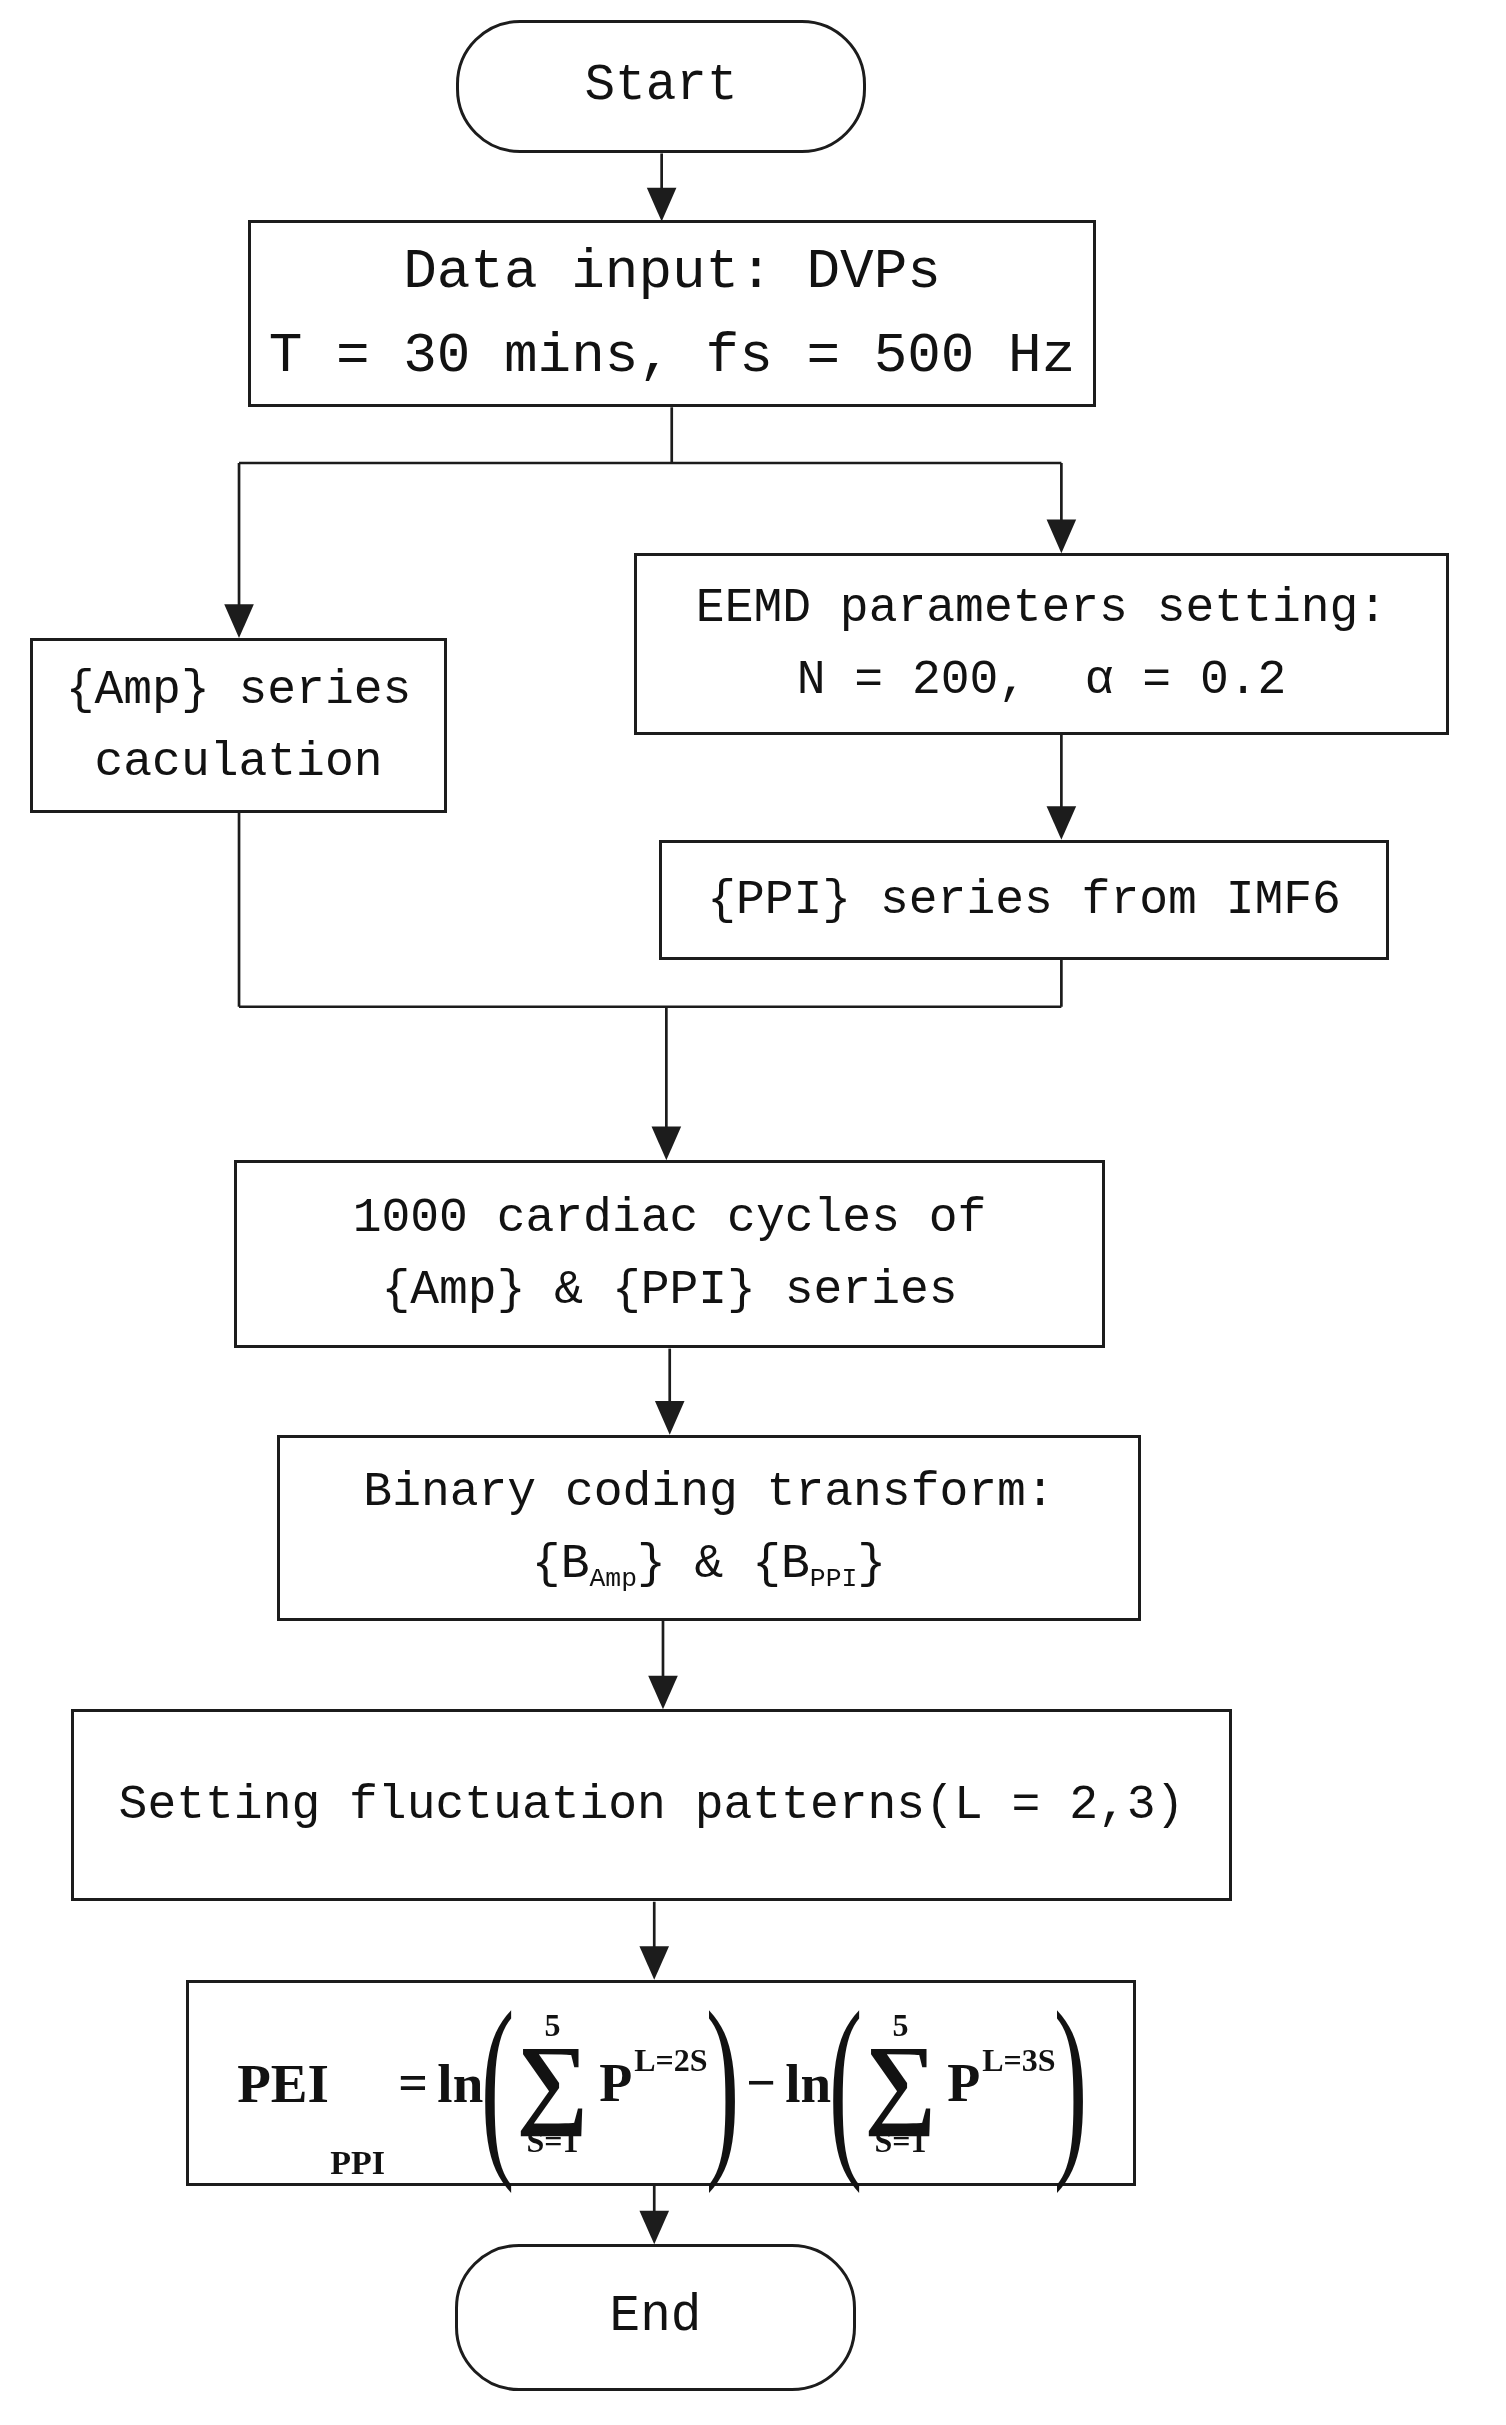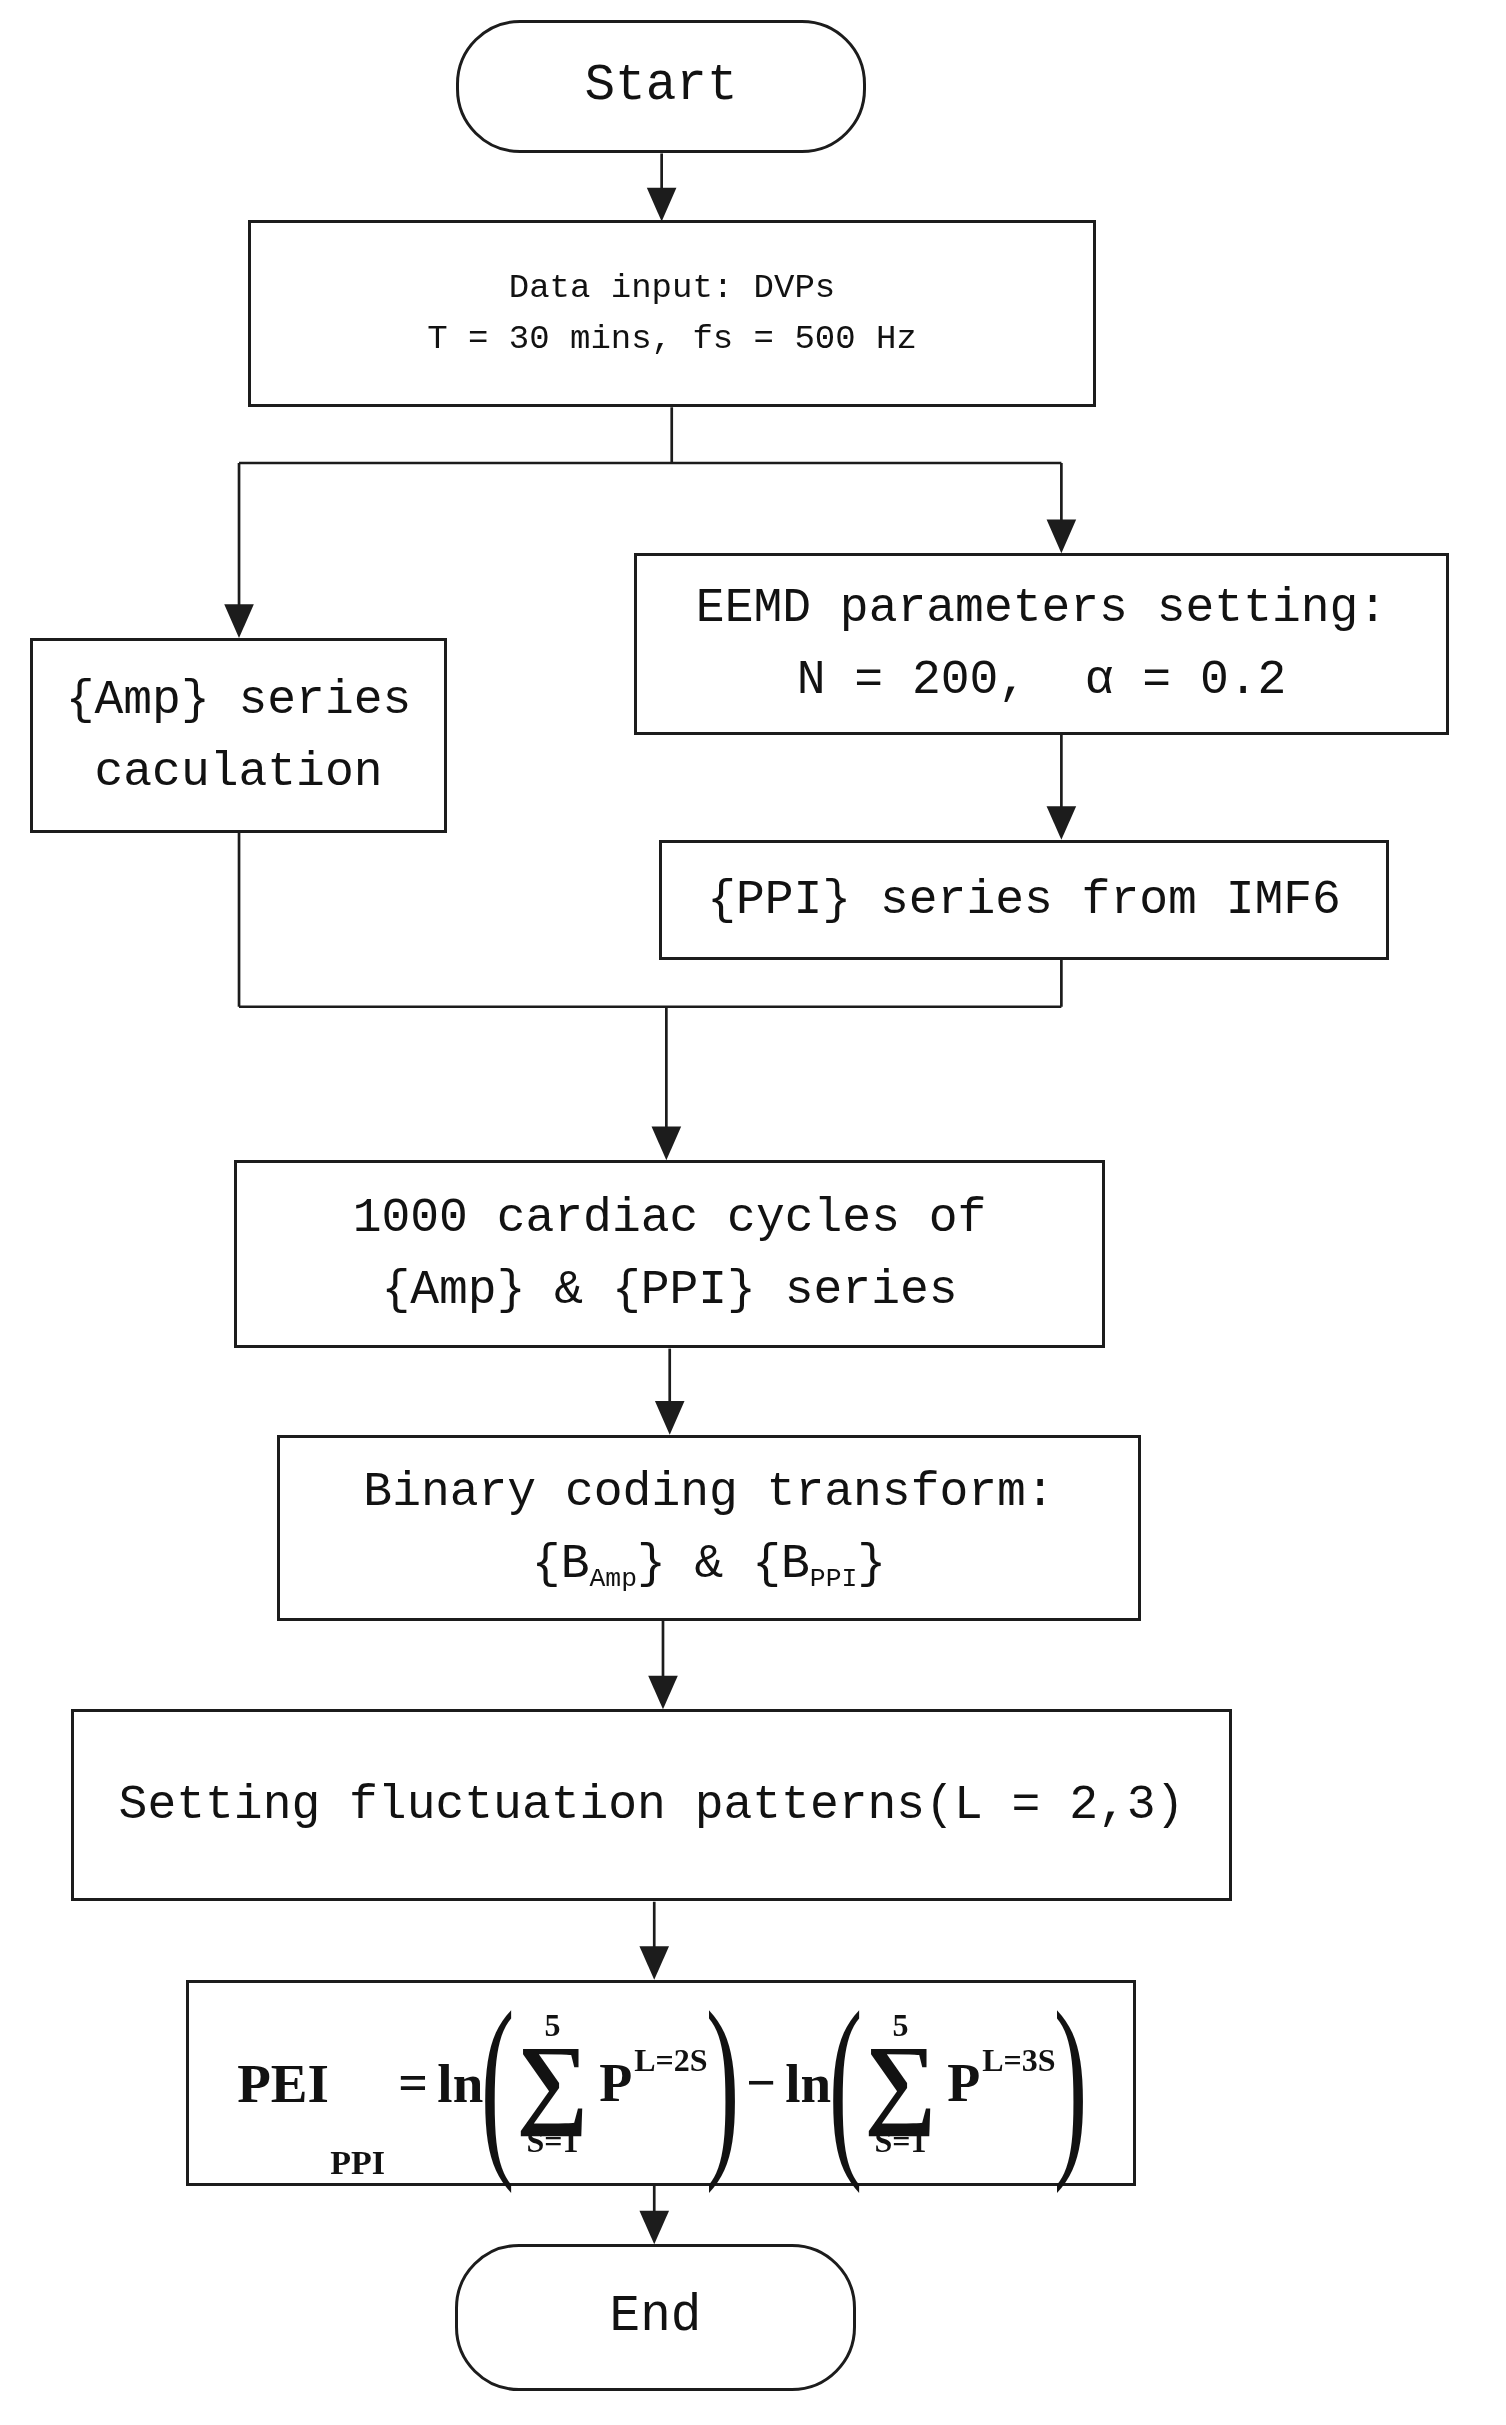"Data input: DVPs" .fs74 { font-size: 34px -> 56px }
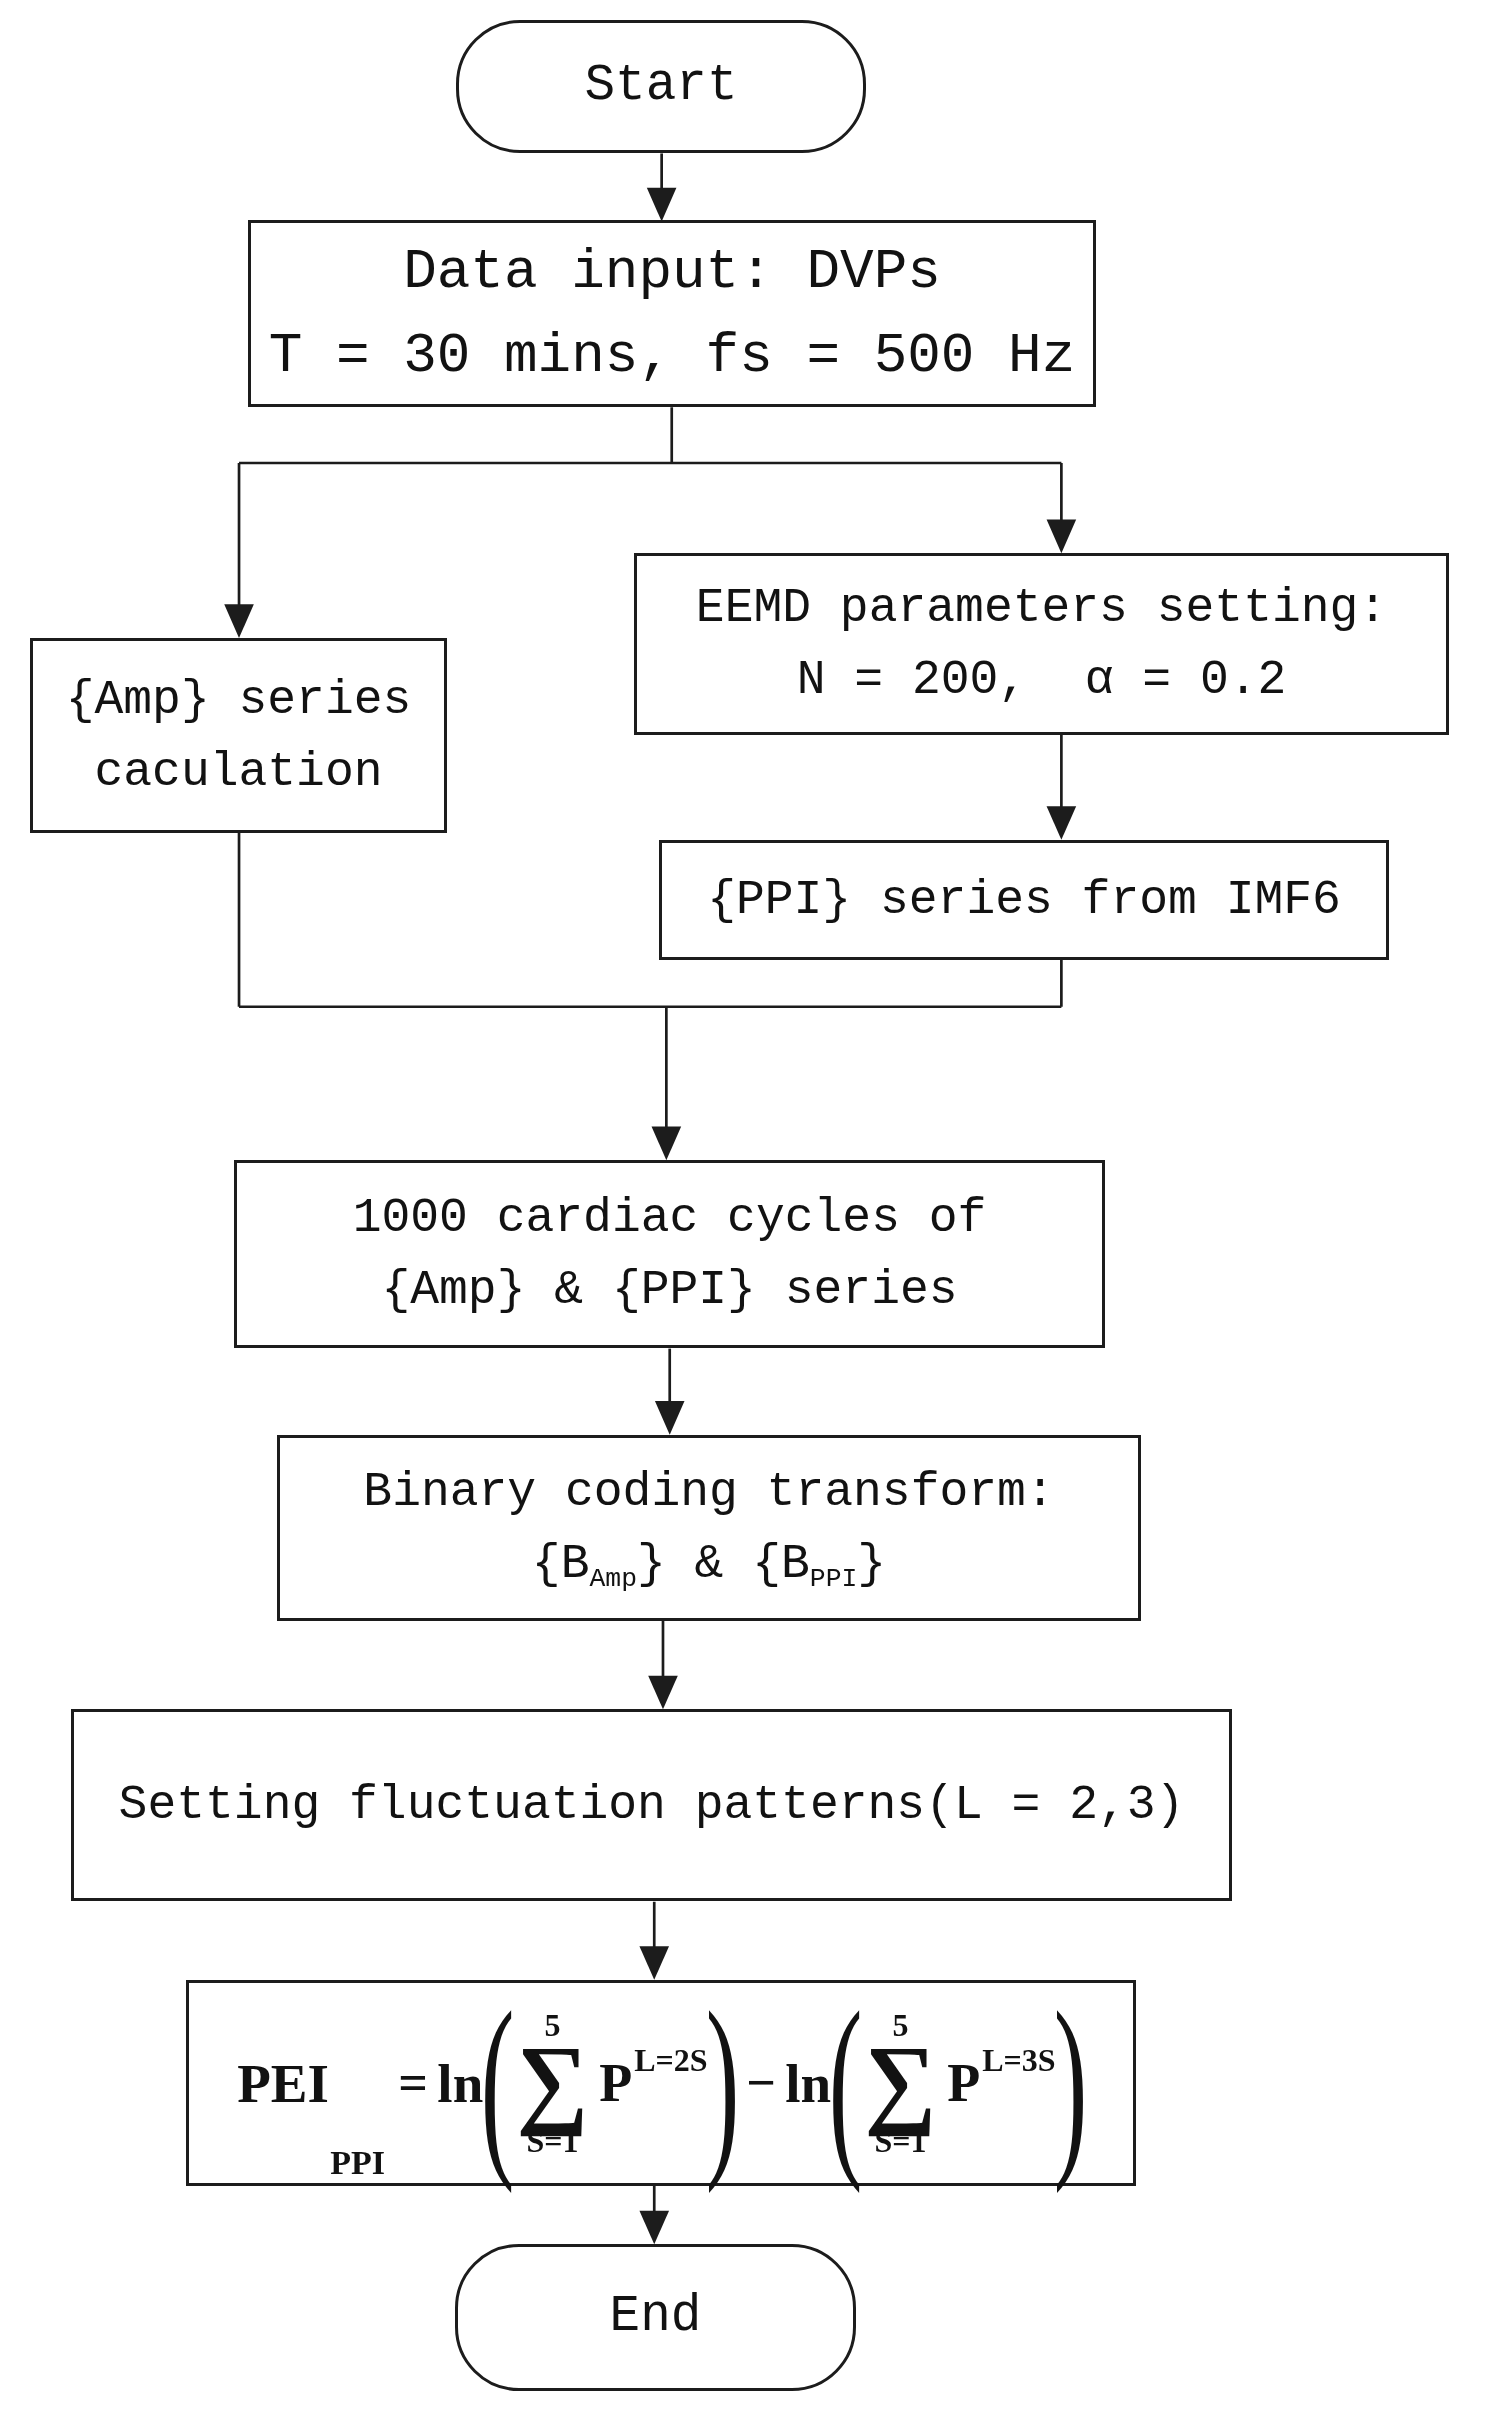"{Amp} series" div.node { height: 195px -> 175px }
